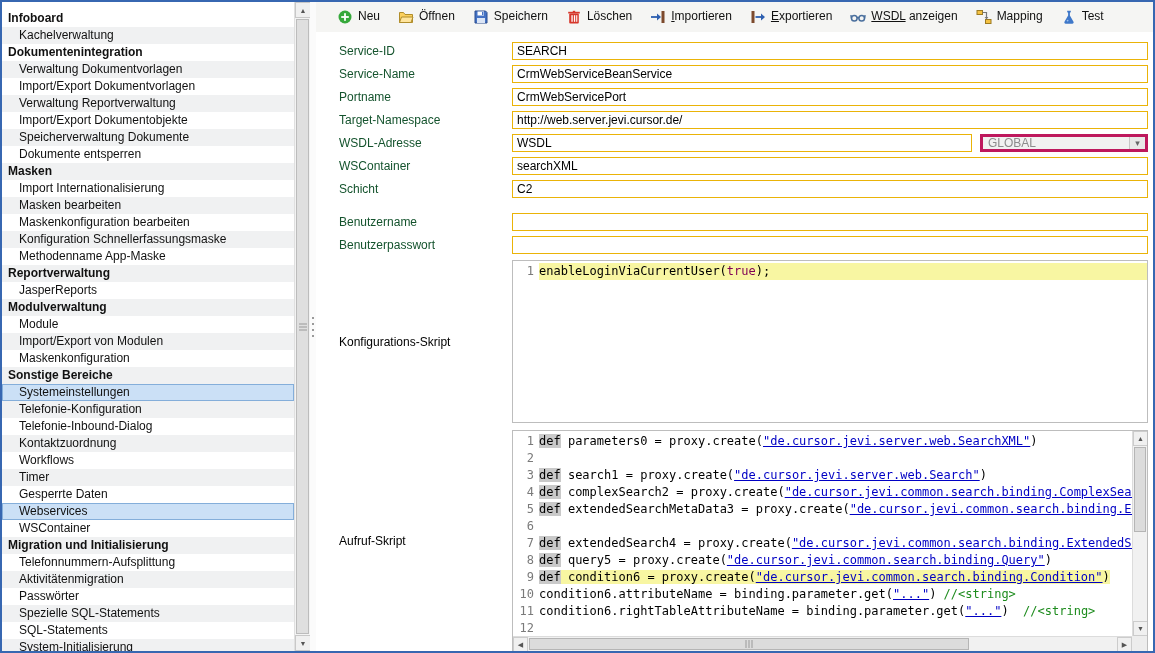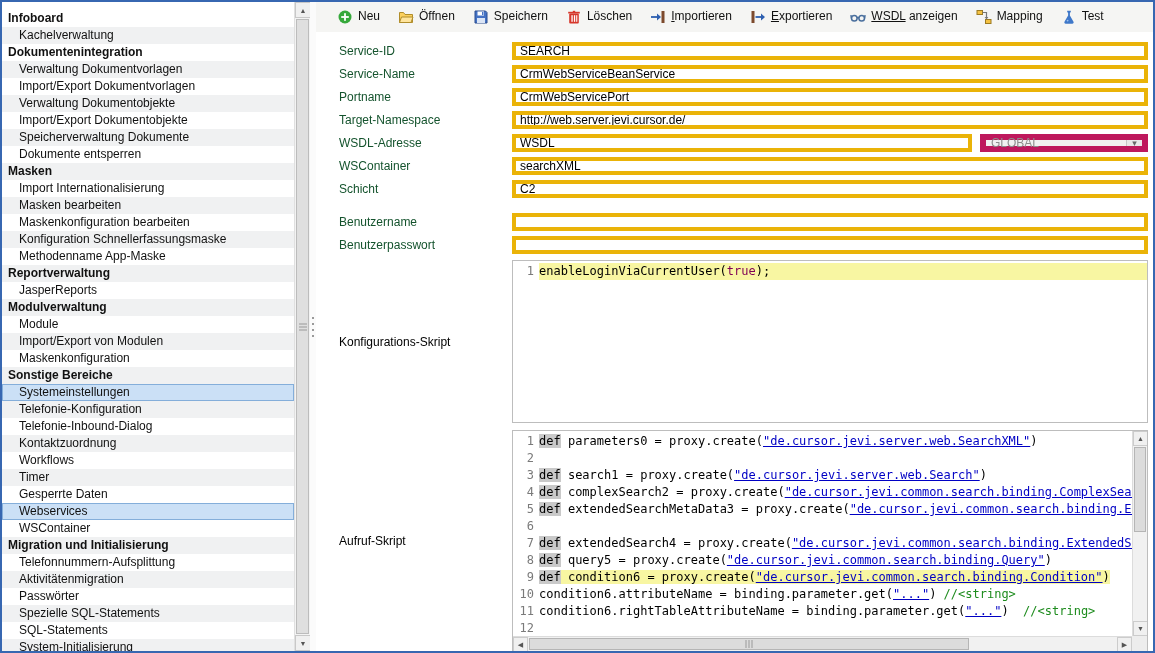"SEARCH" .field-input { border: 4px solid #eab308 -> 1px solid #eab308 }
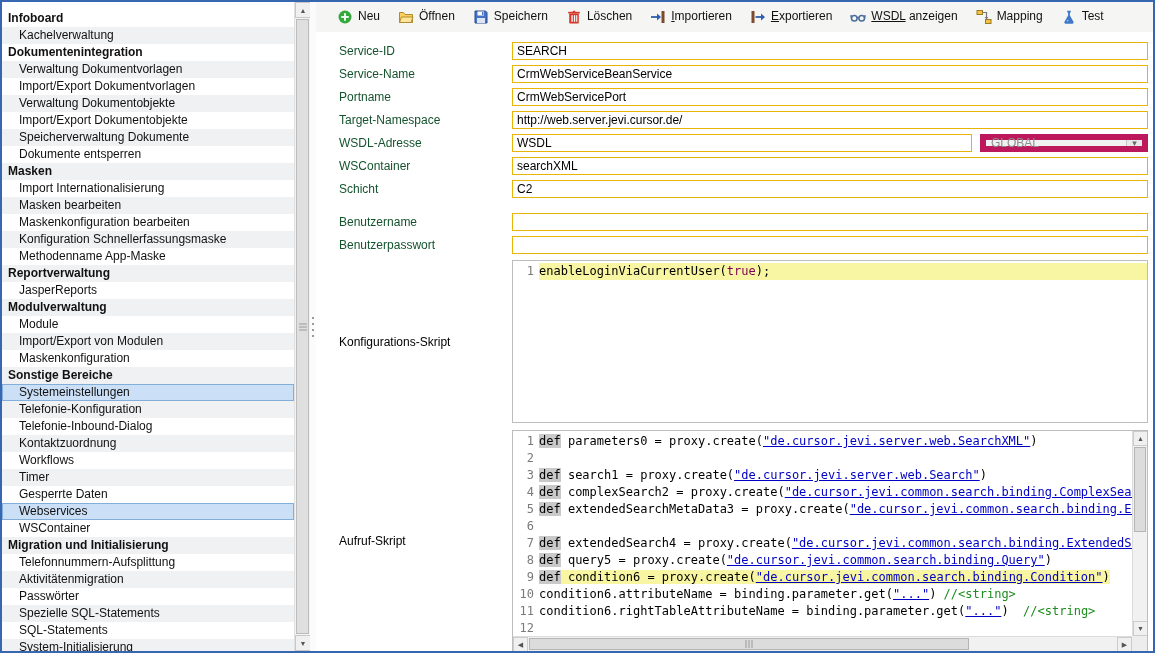"Verwaltung Dokumentobjekte" div.tree-row { text: Dokumentobjekte -> Reportverwaltung }
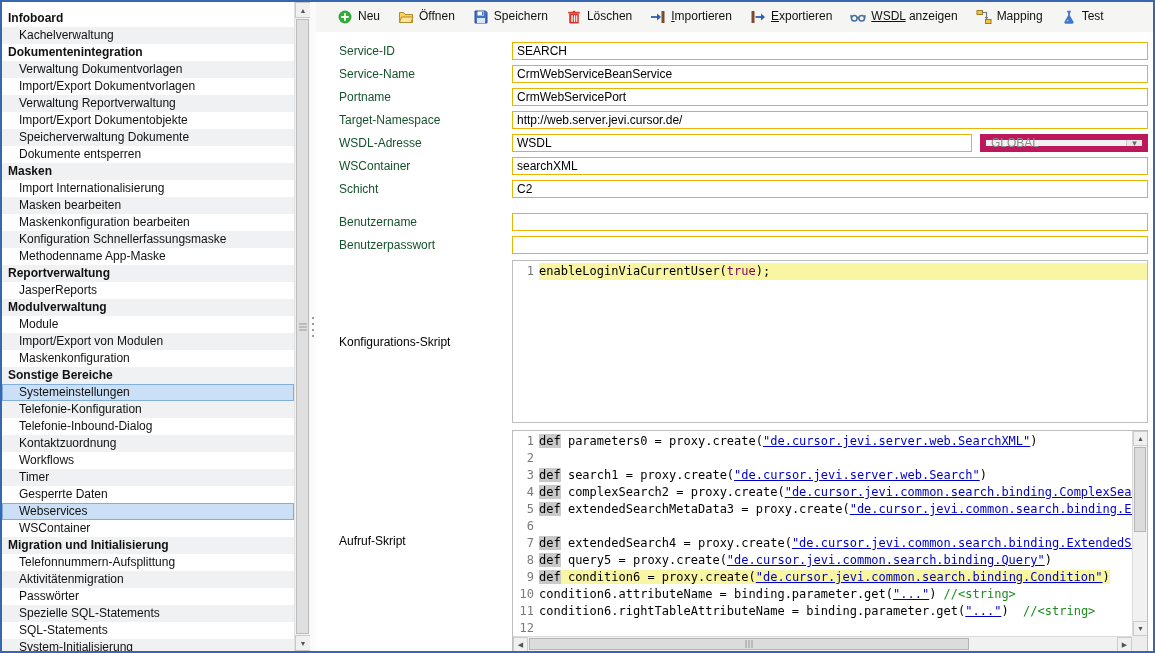"GLOBAL" .combo { border: 6px solid #be185d -> 3px solid #be185d }
